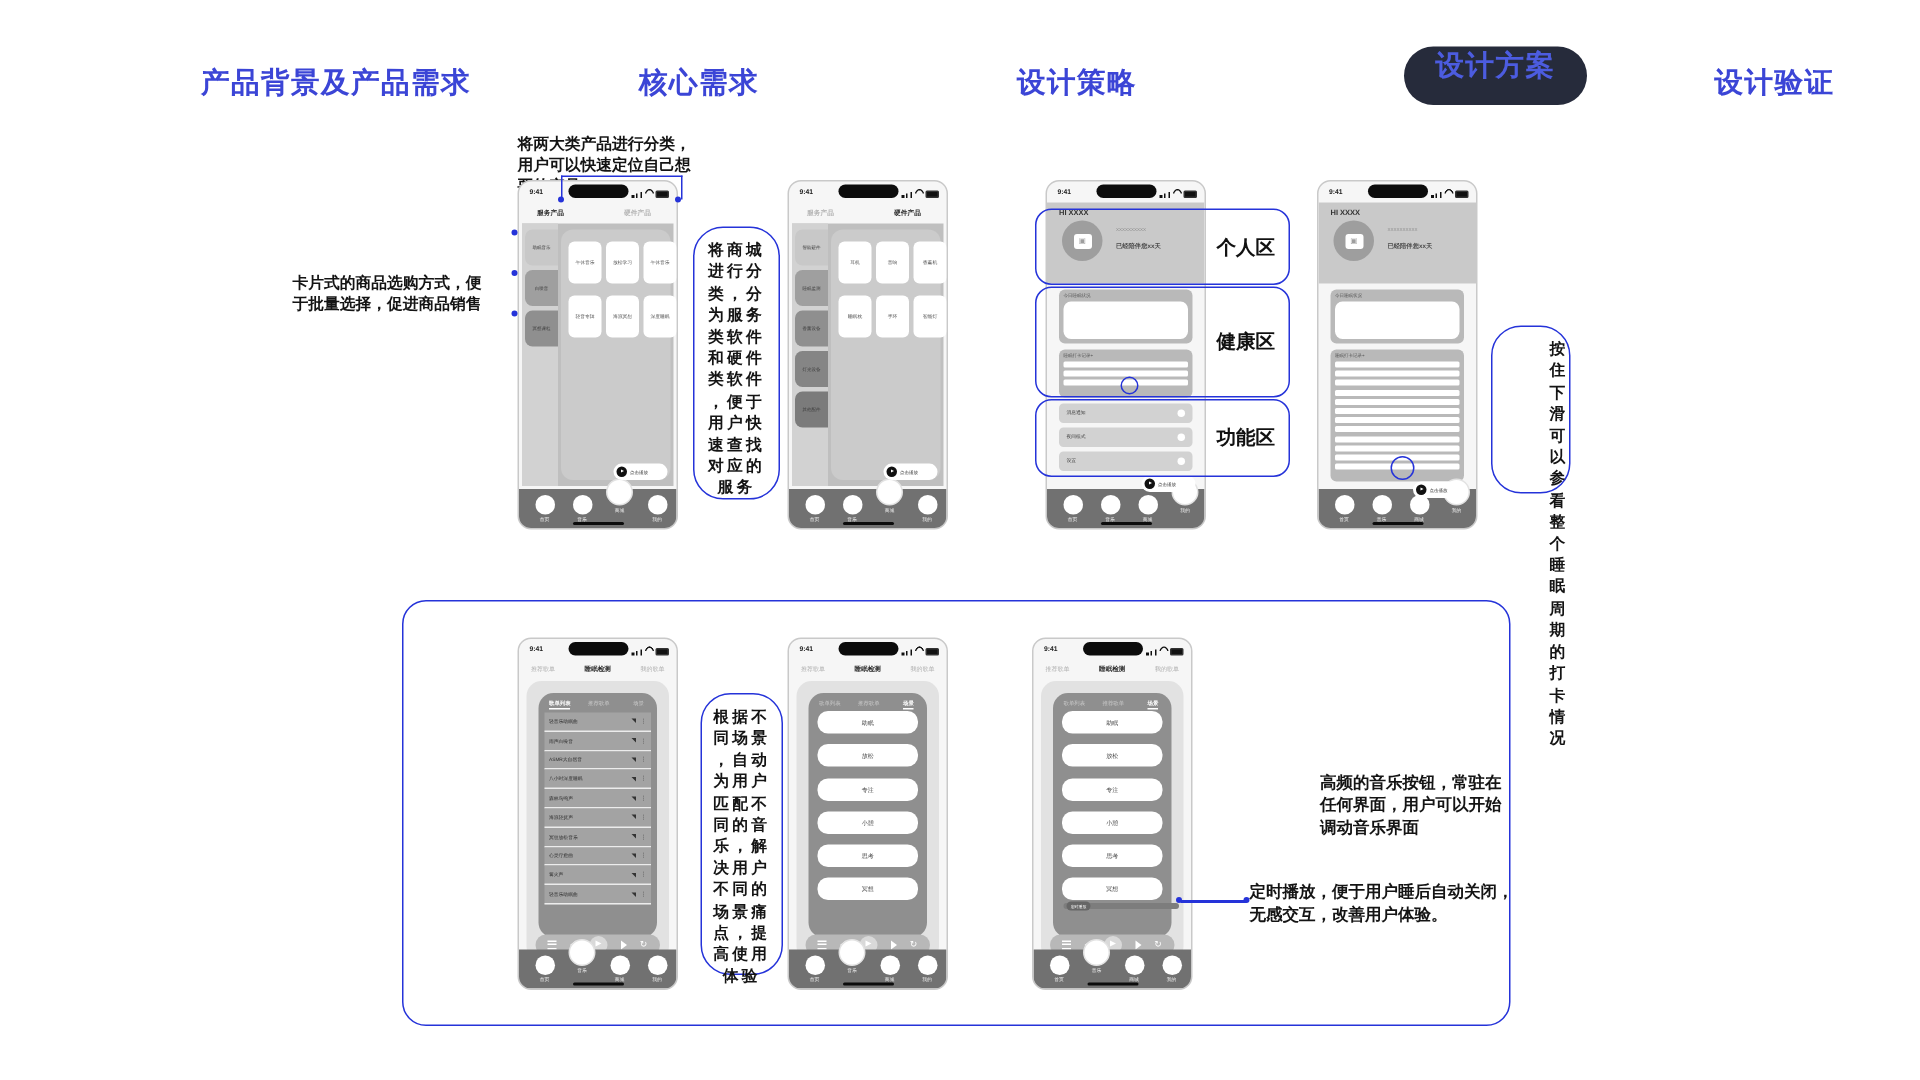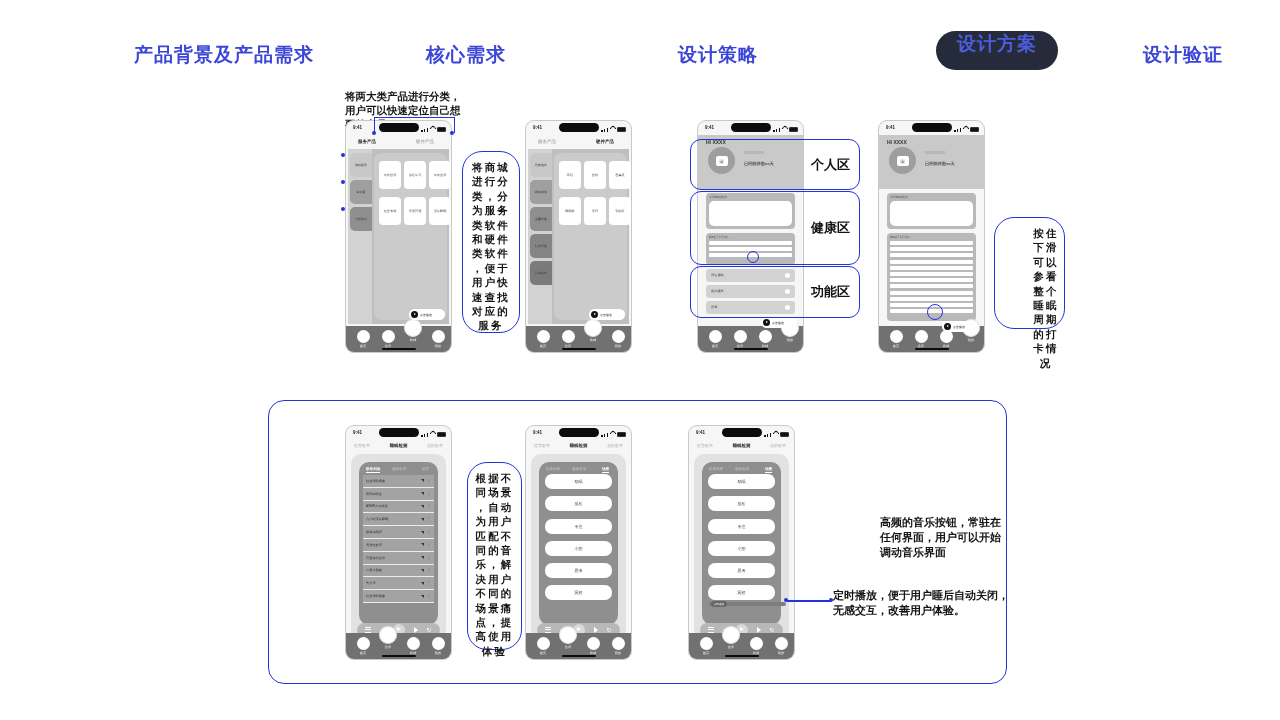"卡片式的商品选购方式，便于批量选择，促进商品销售" div.note { html: none -> <div>卡片式的商品选购方式，便于批量选择，促进商品销售</div> }
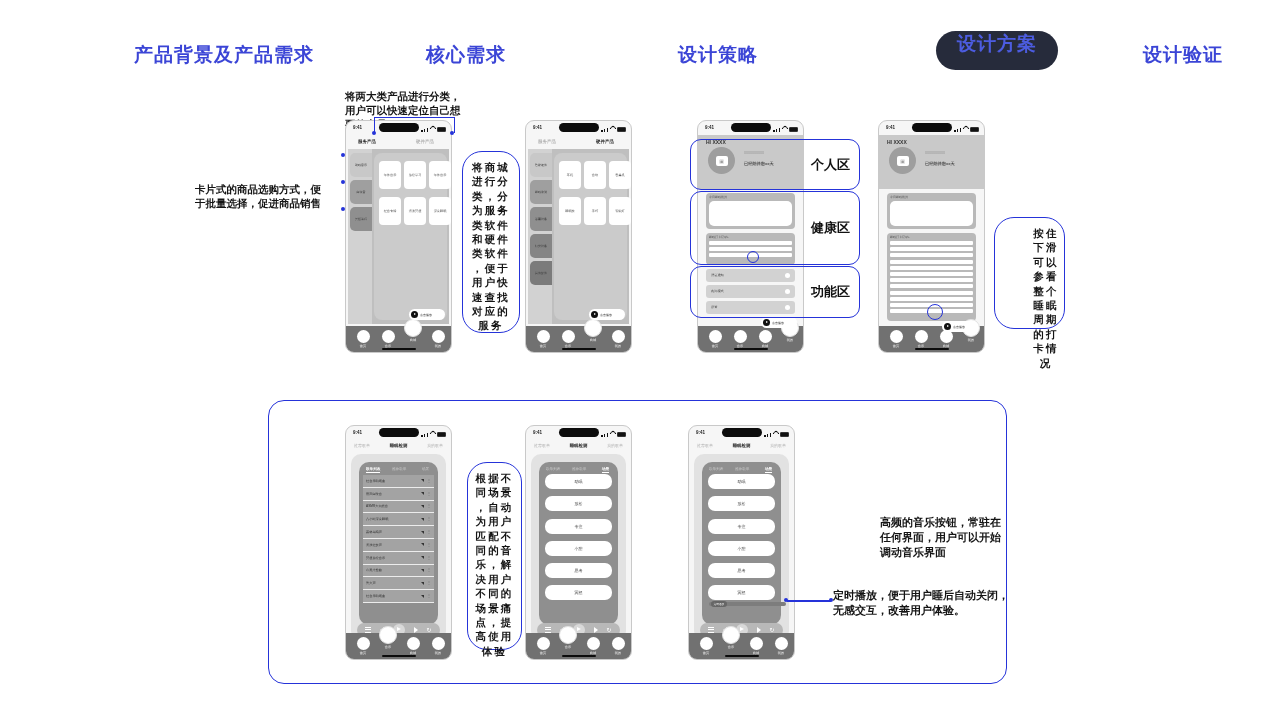"按住下滑可以参看整个睡眠周期的打卡情况" div.vbox { width: 71px -> 53px }
